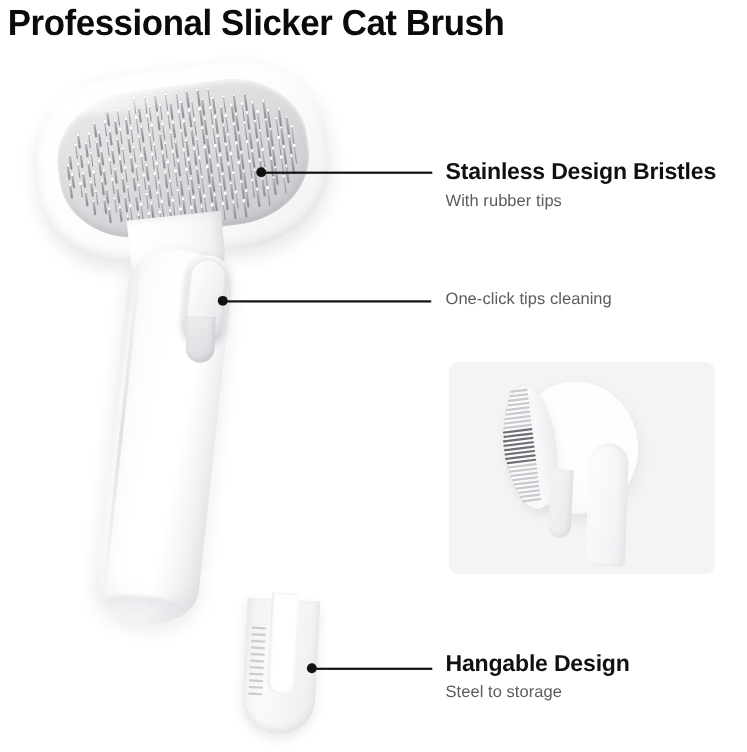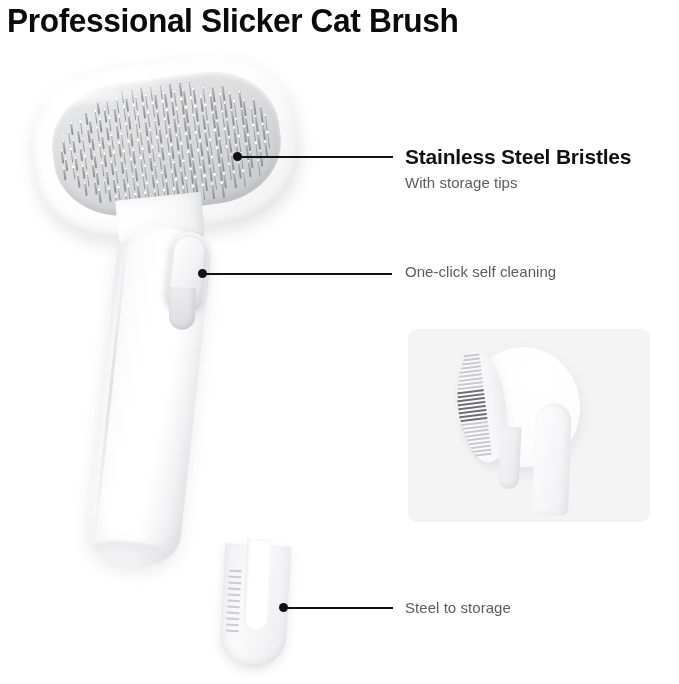"Stainless Steel Bristles" div.c-title { text: Steel -> Design }
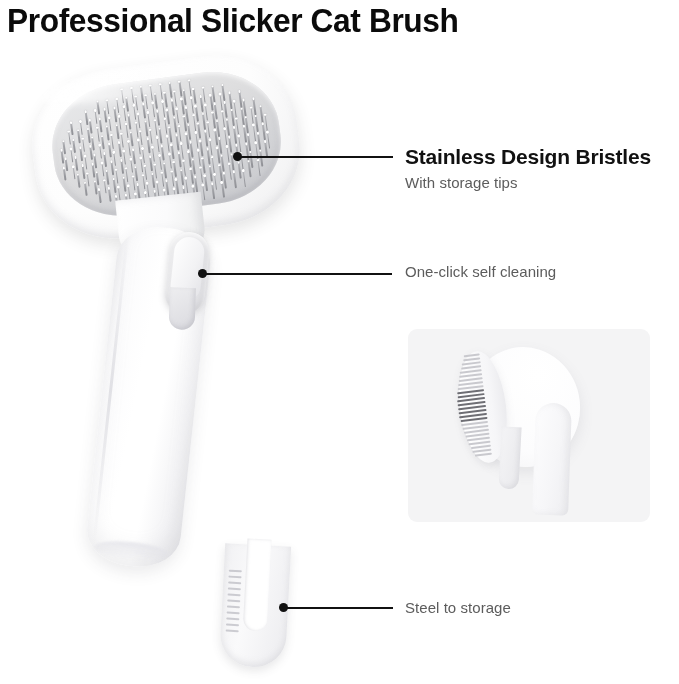"With storage tips" div.c-sub { text: storage -> rubber }
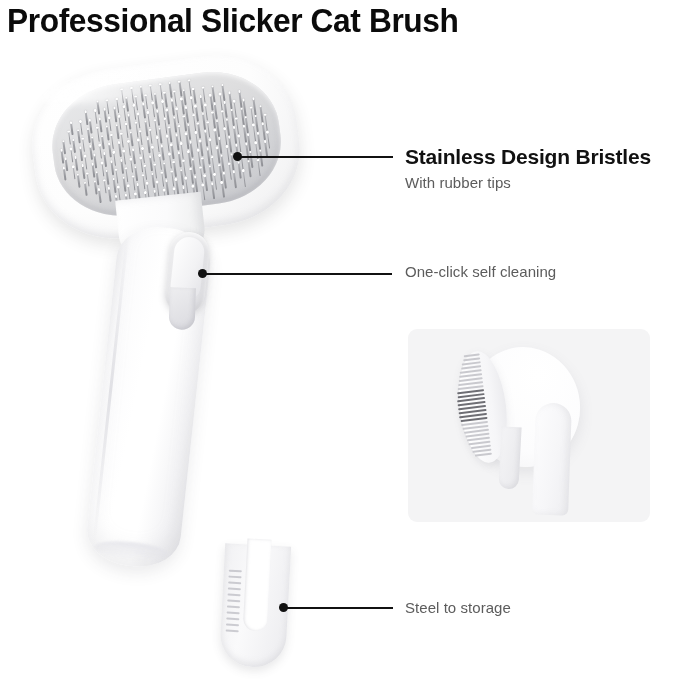"One-click self cleaning" div.c-sub { text: self -> tips }
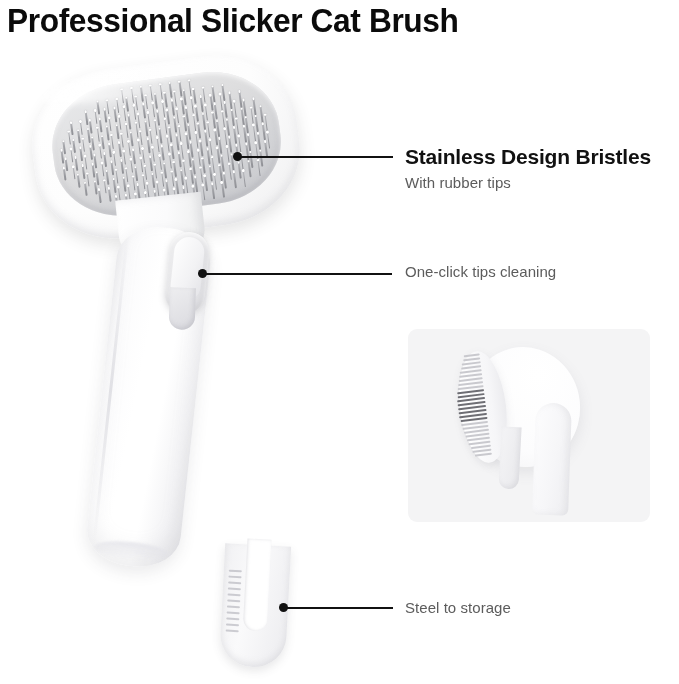"Hangable Design" div.c-title { html: none -> <div>Hangable Design</div> }
